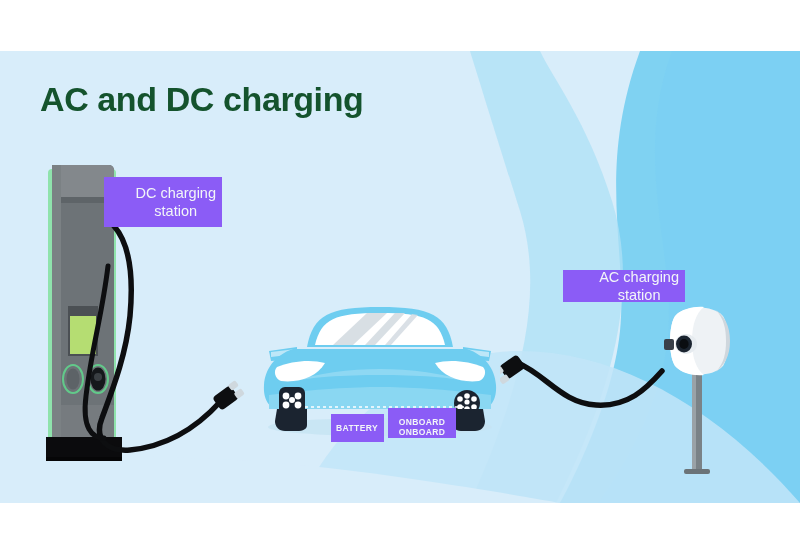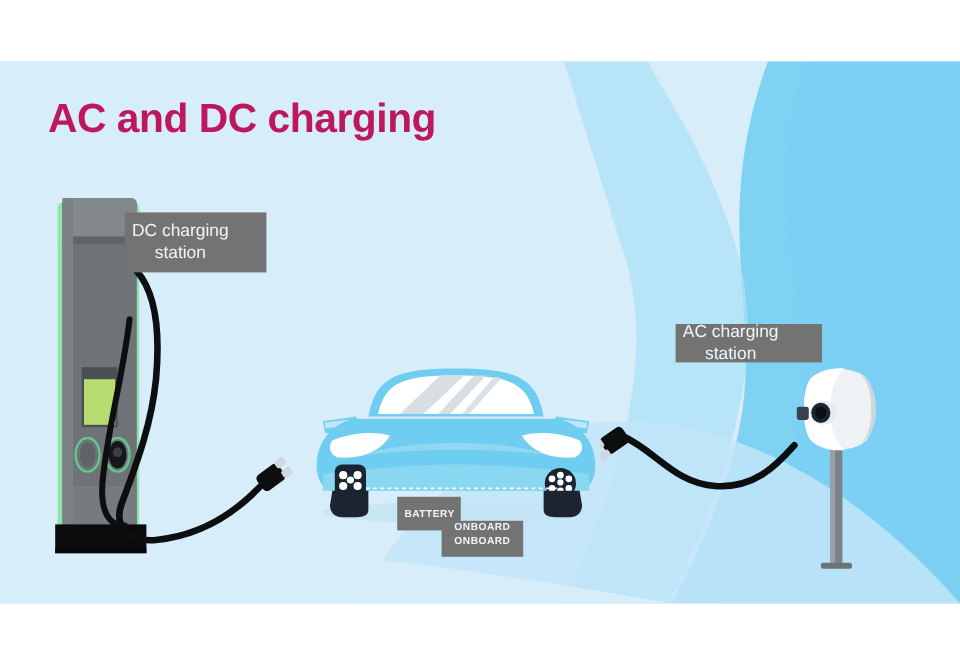"AC and DC charging" #title { color: #be185d -> #14532d }
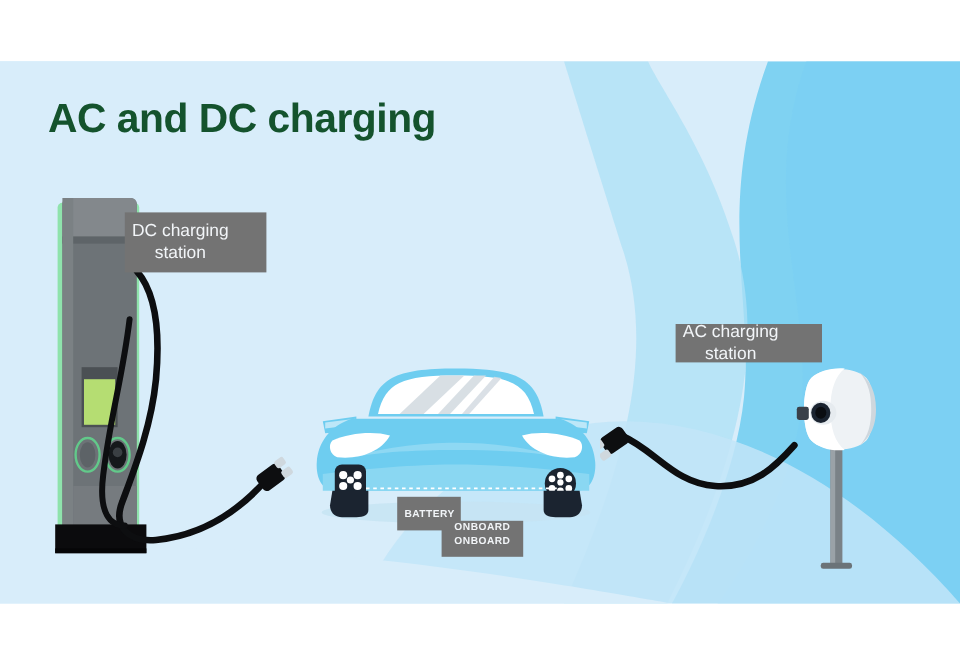"DC charging" .callout { background: #737373 -> #8b5cf6; justify-content: flex-start -> flex-end }
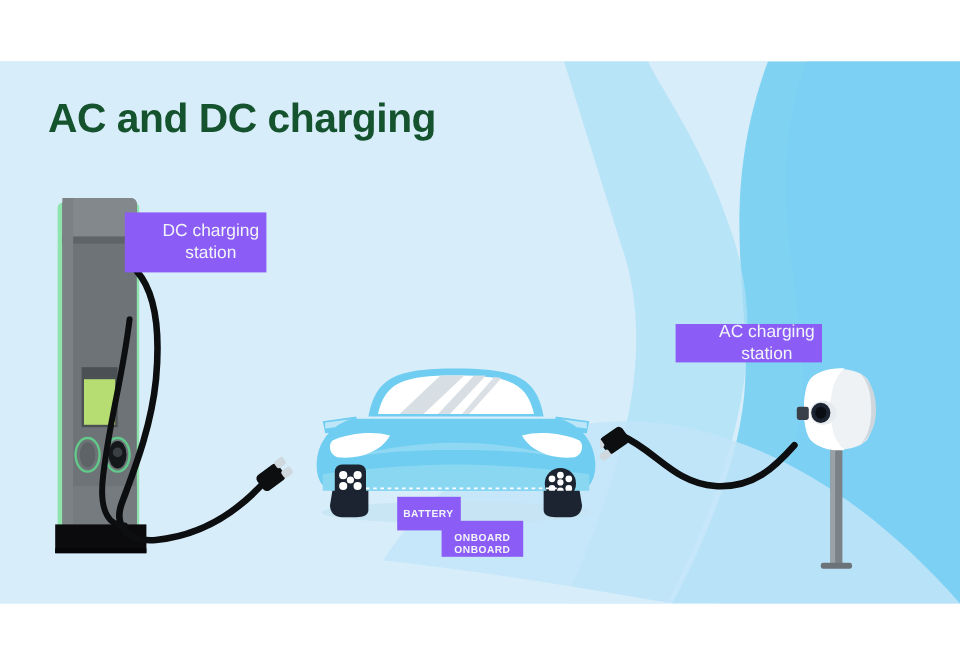"ONBOARD" div.callout { left: 368px -> 388px; margin-top: 26px -> none }
